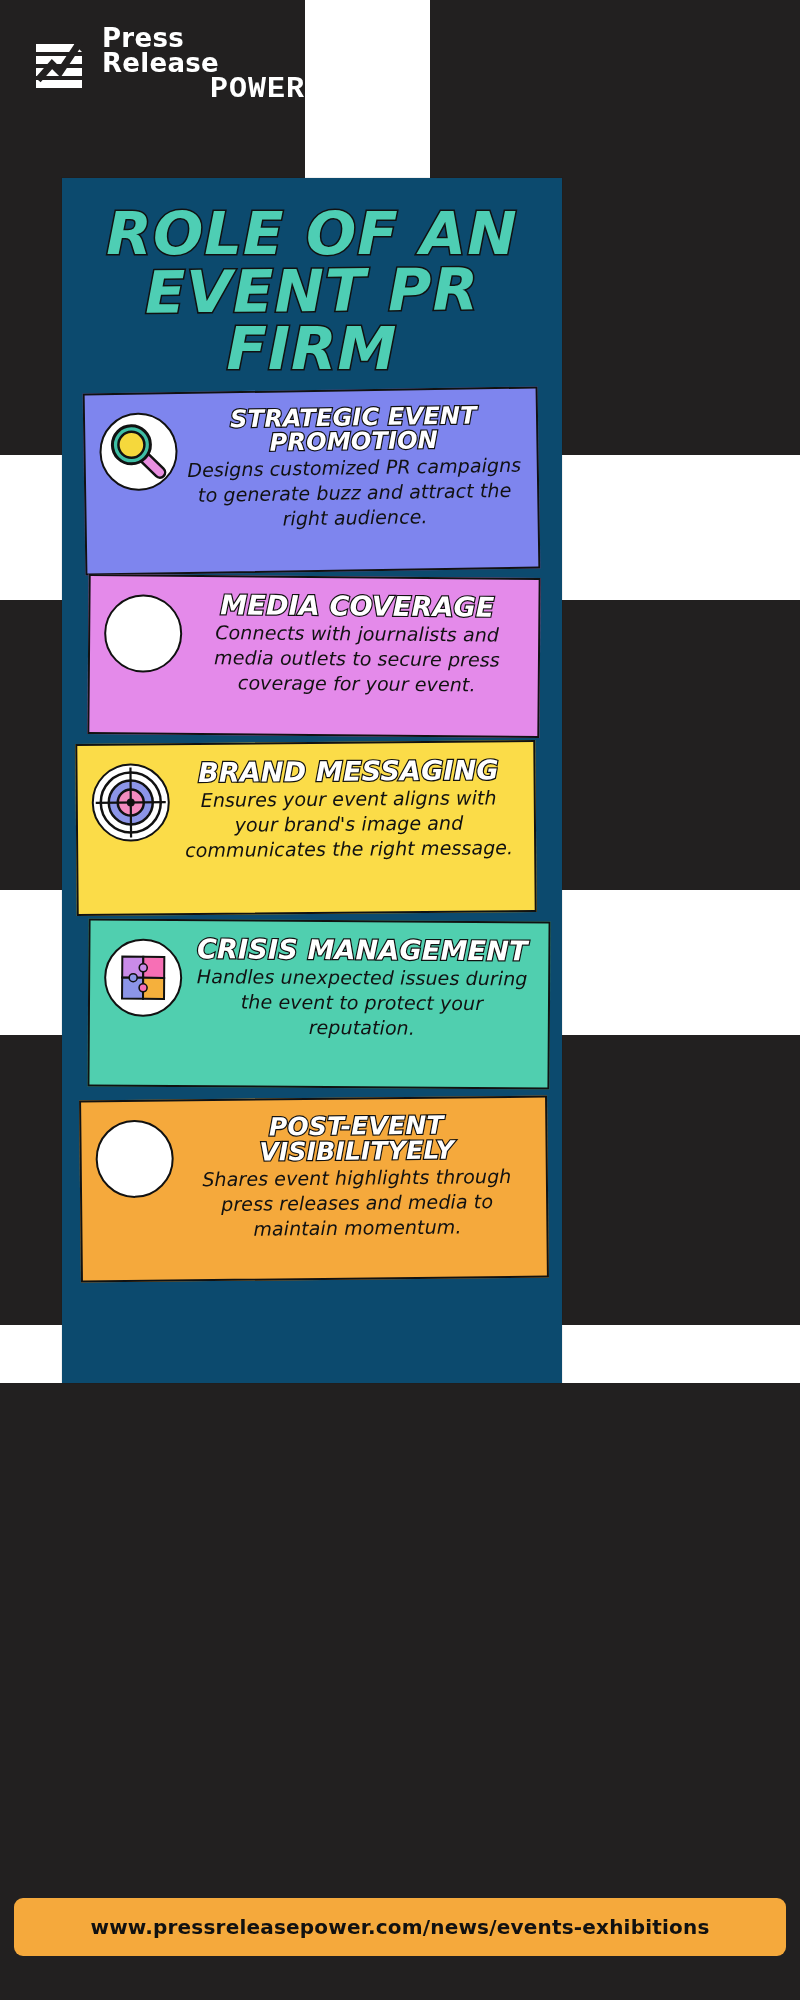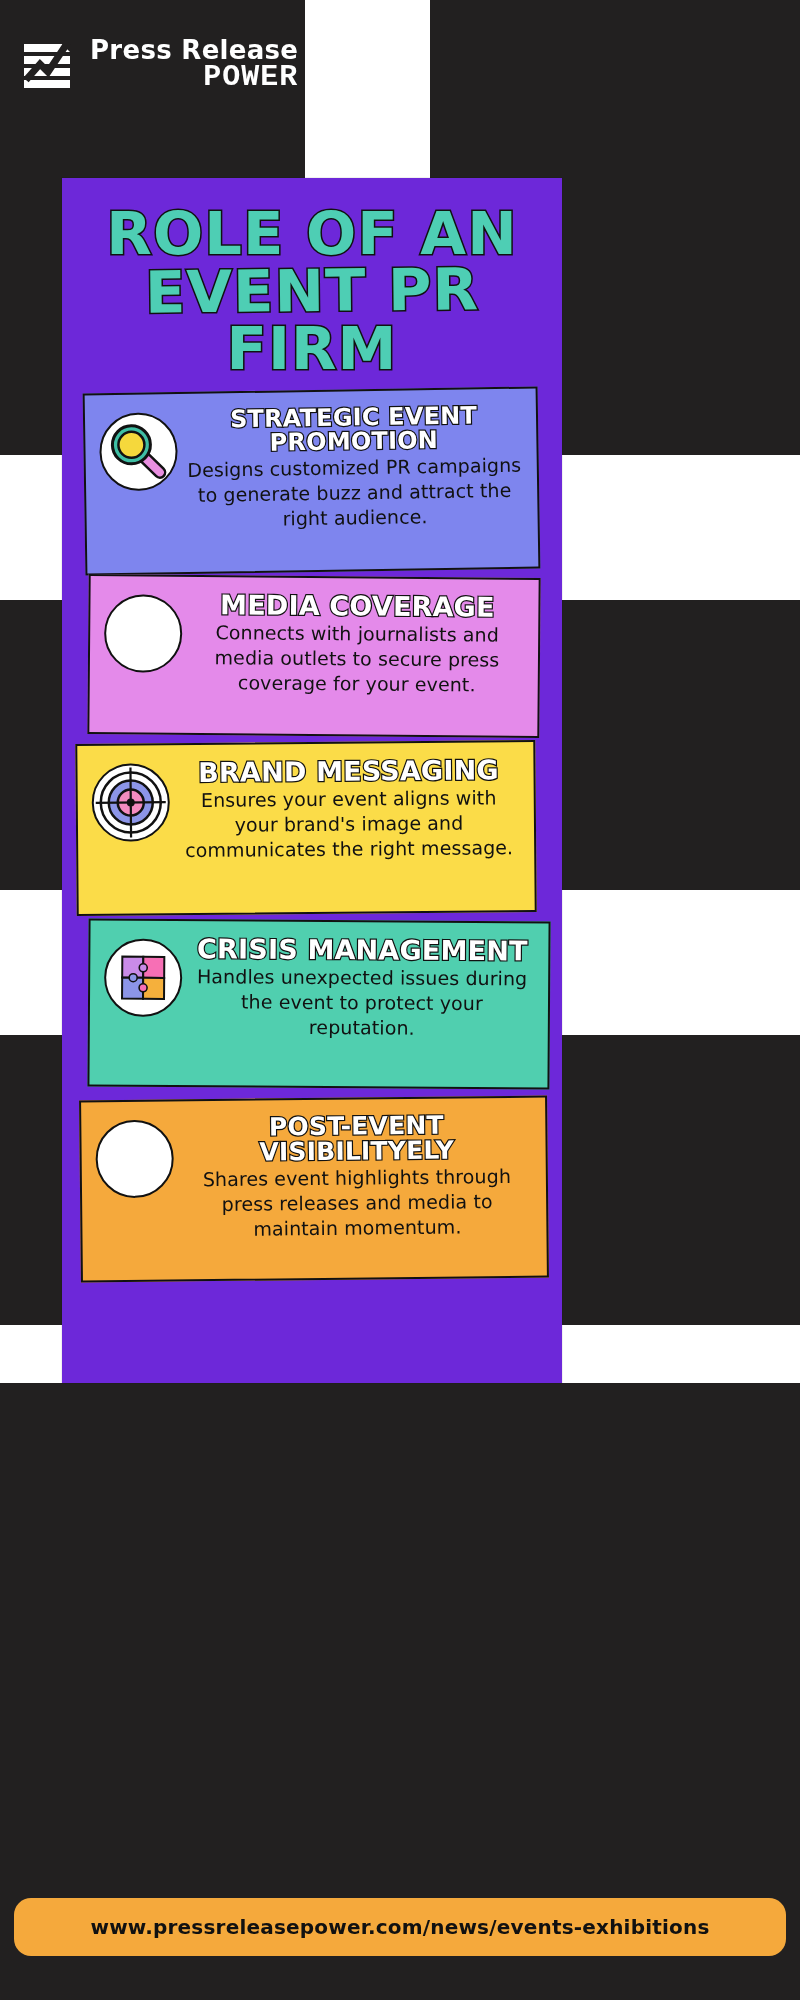"Press Release" #logo-bar { padding-left: 22px -> 34px }
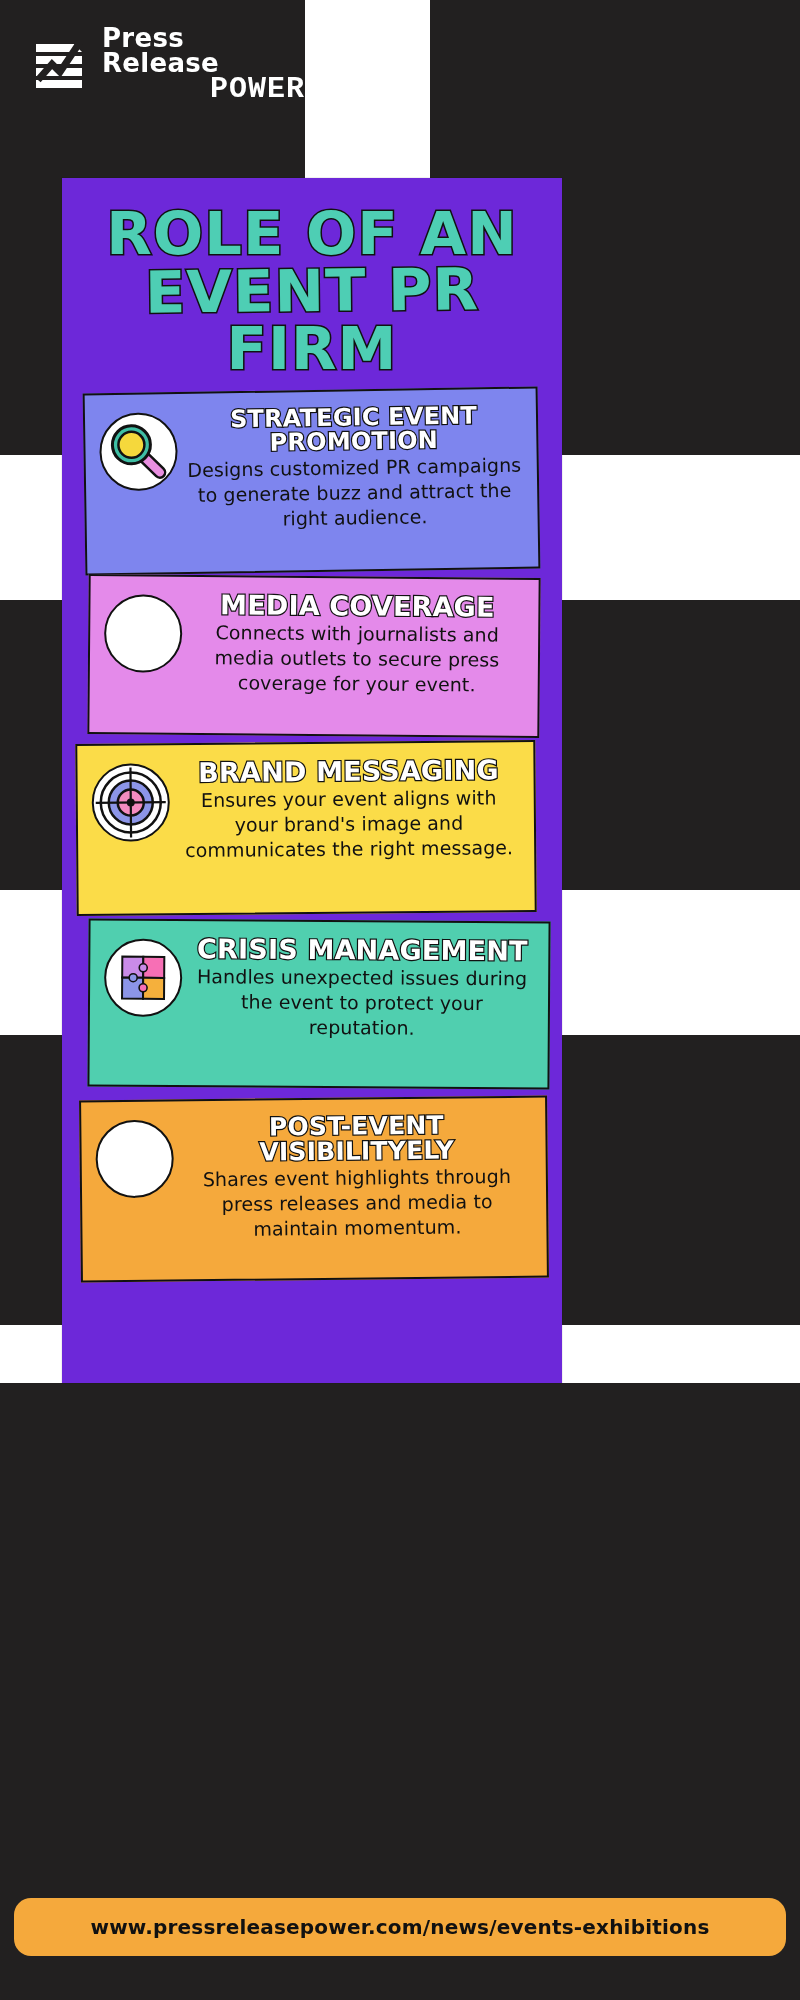"ROLE OF AN" #sheet { background: #6d28d9 -> #0c4a6e; font-style: none -> italic }
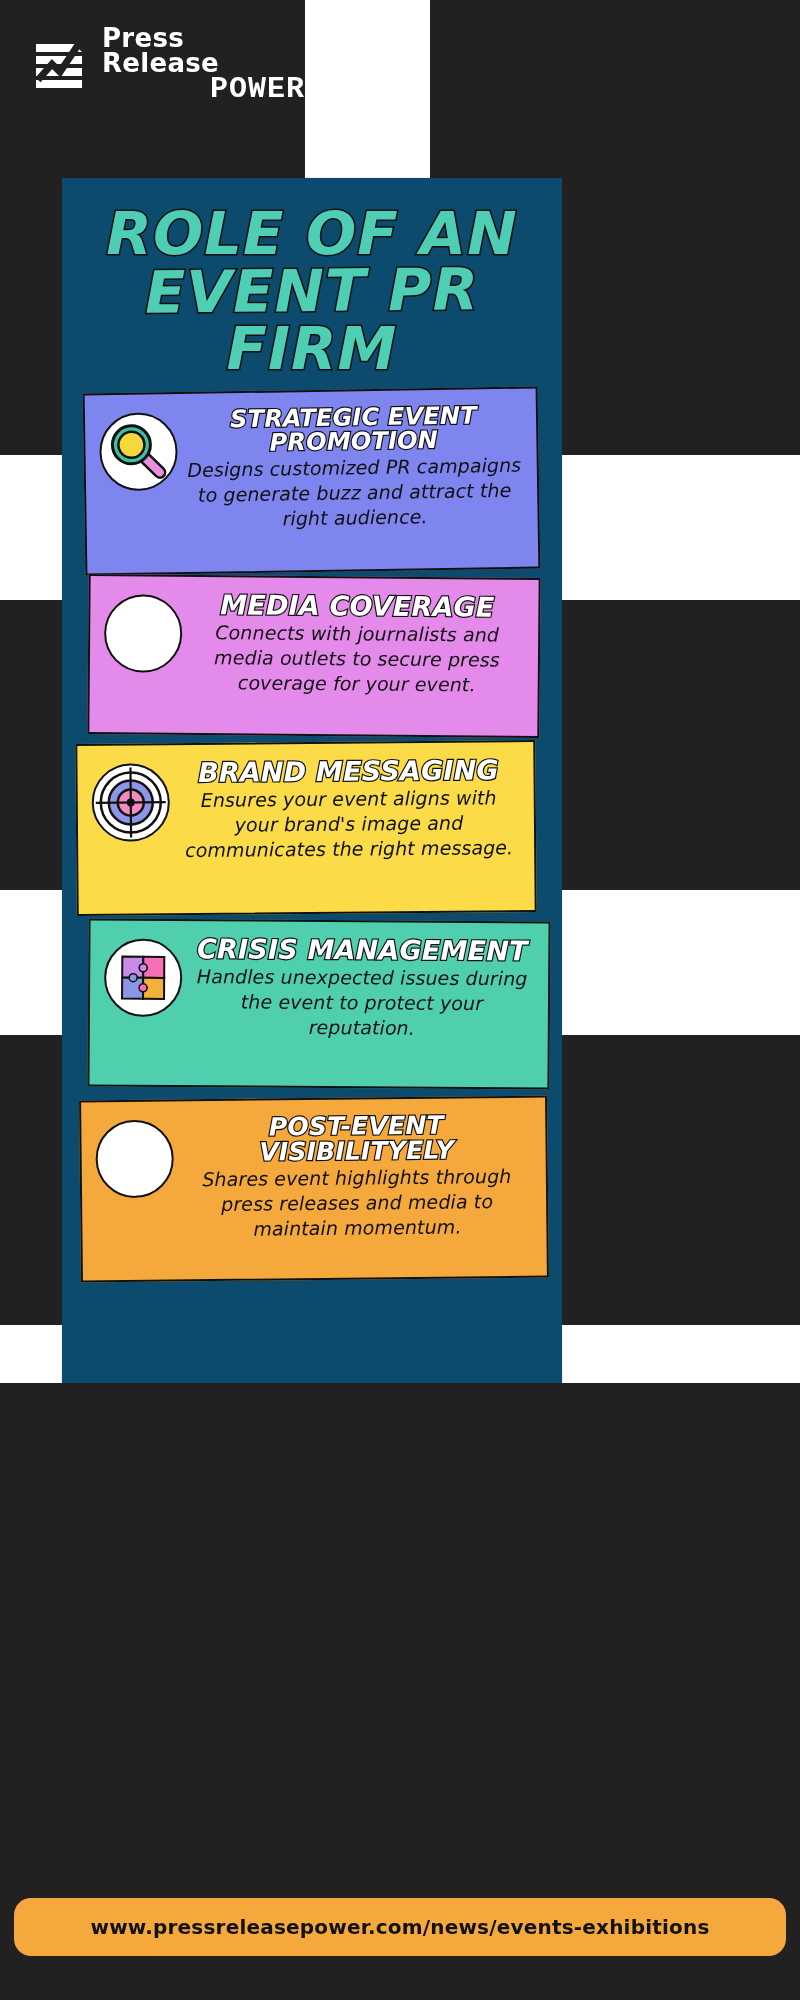"www.pressreleasepower.com/news/events-ex" #url-bar { border-radius: 17px -> 9px }
